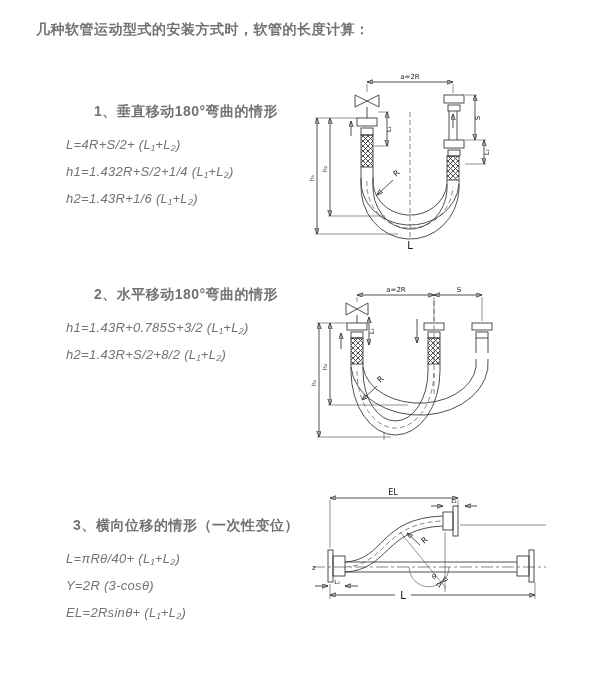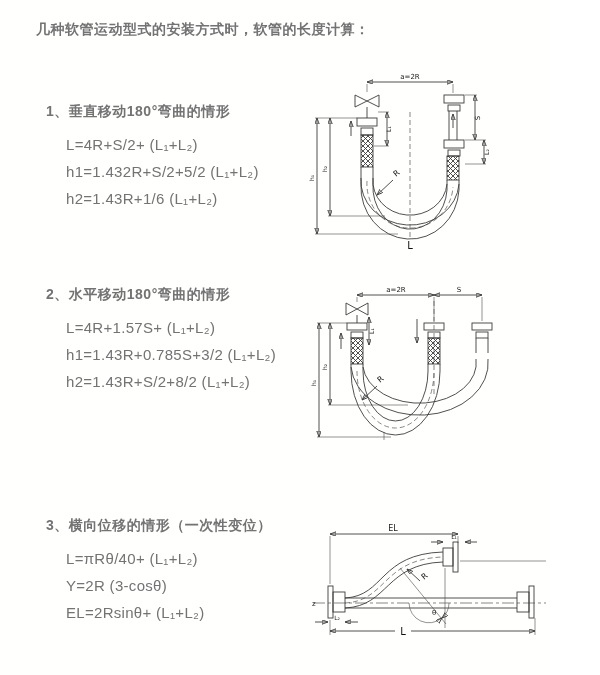"1、垂直移动180°弯曲的情形" .section .heading { text-align: none -> center }
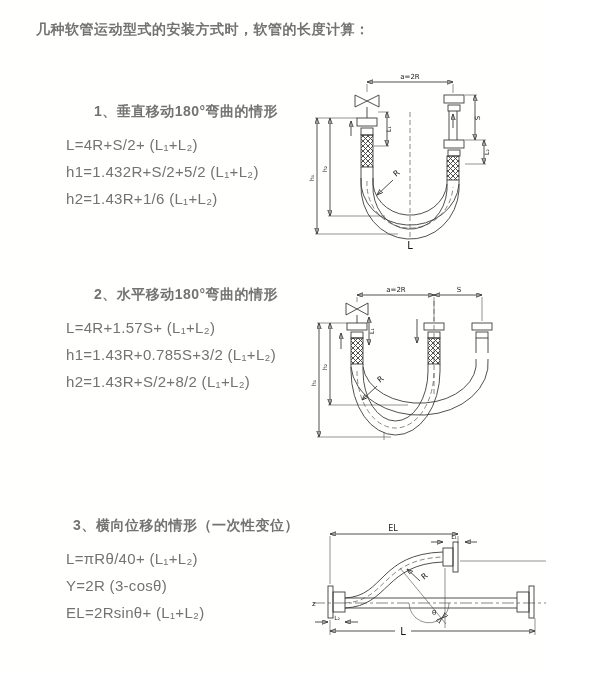"L=4R+S/2+ (L₁+L₂)" .section .formulas div { font-size: 15px -> 13px; font-style: none -> italic }
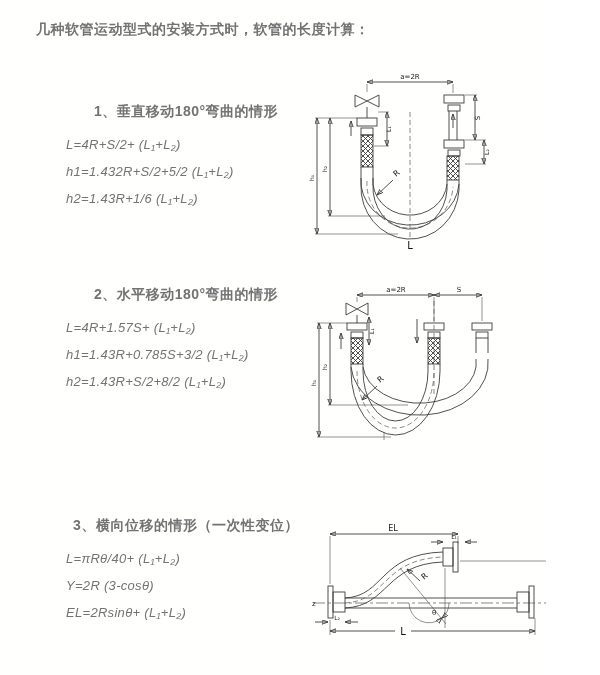"h1=1.432R+S/2+5/2 (L₁+L₂)" div { text: 1.432R+S/2+5/2 -> 1.432R+S/2+1/4 }
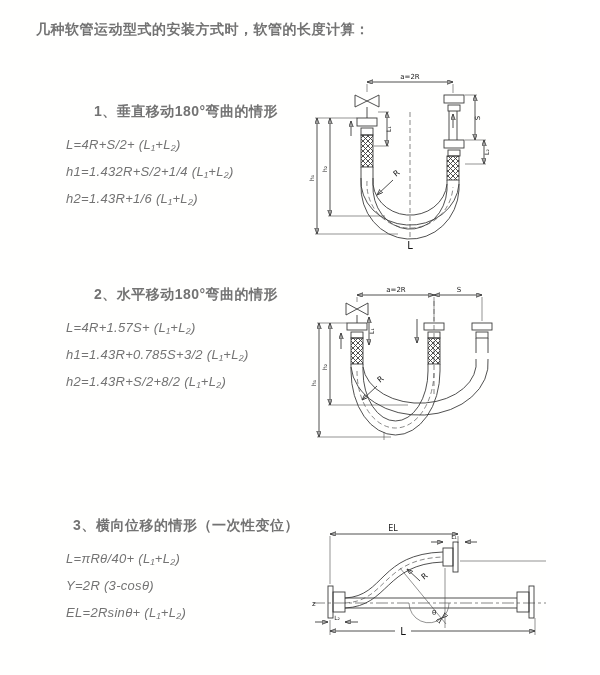"L=4R+1.57S+ (L₁+L₂)" div { html: <div>L=4R+1.57S+ (L₁+L₂)</div> -> none }
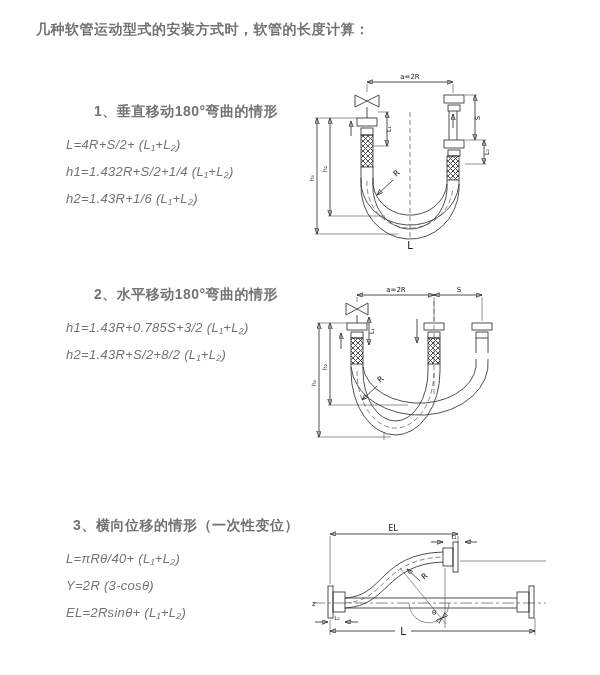"EL" #d3 { top: 516px -> 480px }
